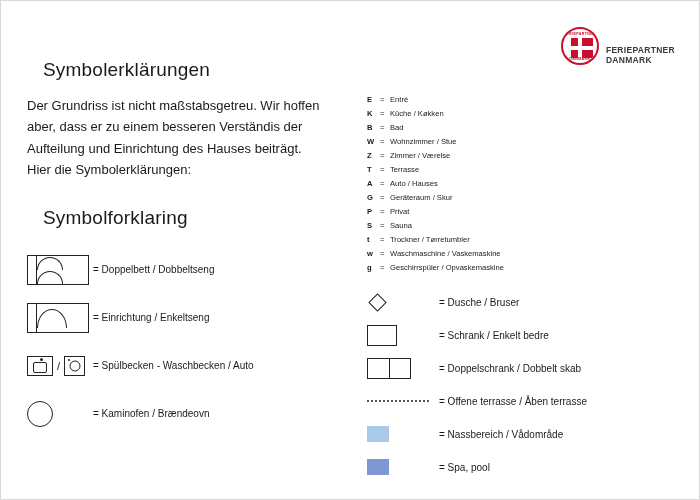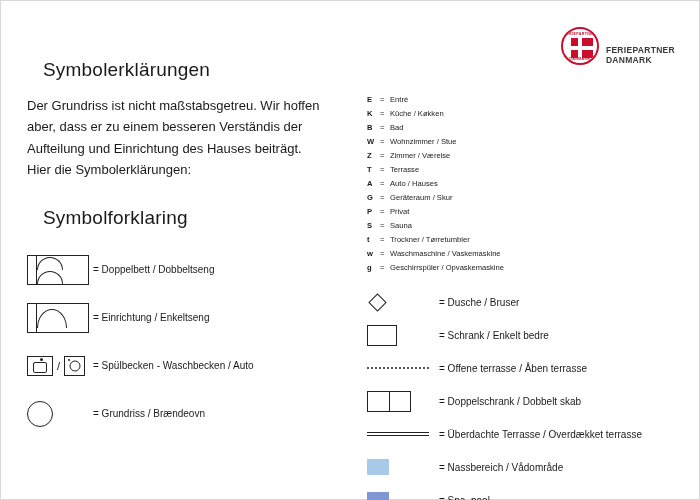"= Offene terrasse / Åben" div.sym-row-r { order: before "= Doppelschrank / Dobbelt skab" -> after "= Doppelschrank / Dobbelt skab" }
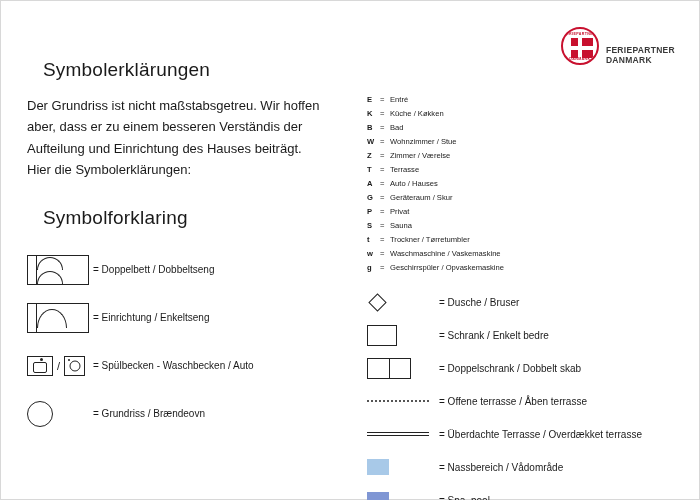"= Grundriss / Brændeovn" div.sym-label { text: Grundriss -> Kaminofen }
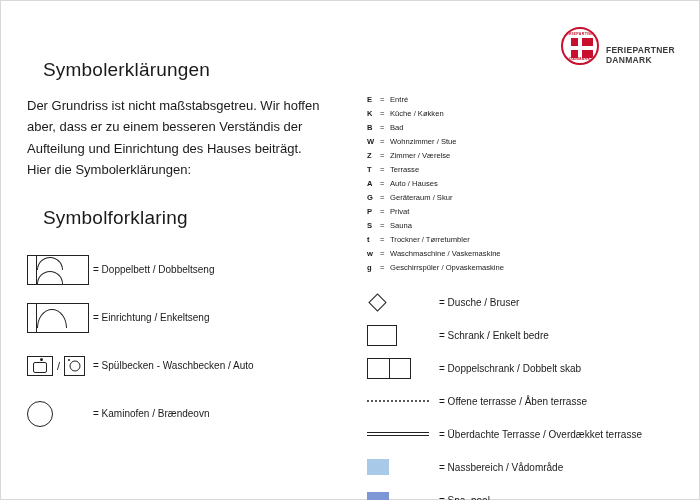"= Überdachte Terrasse / Overdækket" div.sym-row-r { html: <div> <div> <div></div> </div> <div>= Überdachte Terrasse / Overdækket terrasse</div> </div> -> none }
